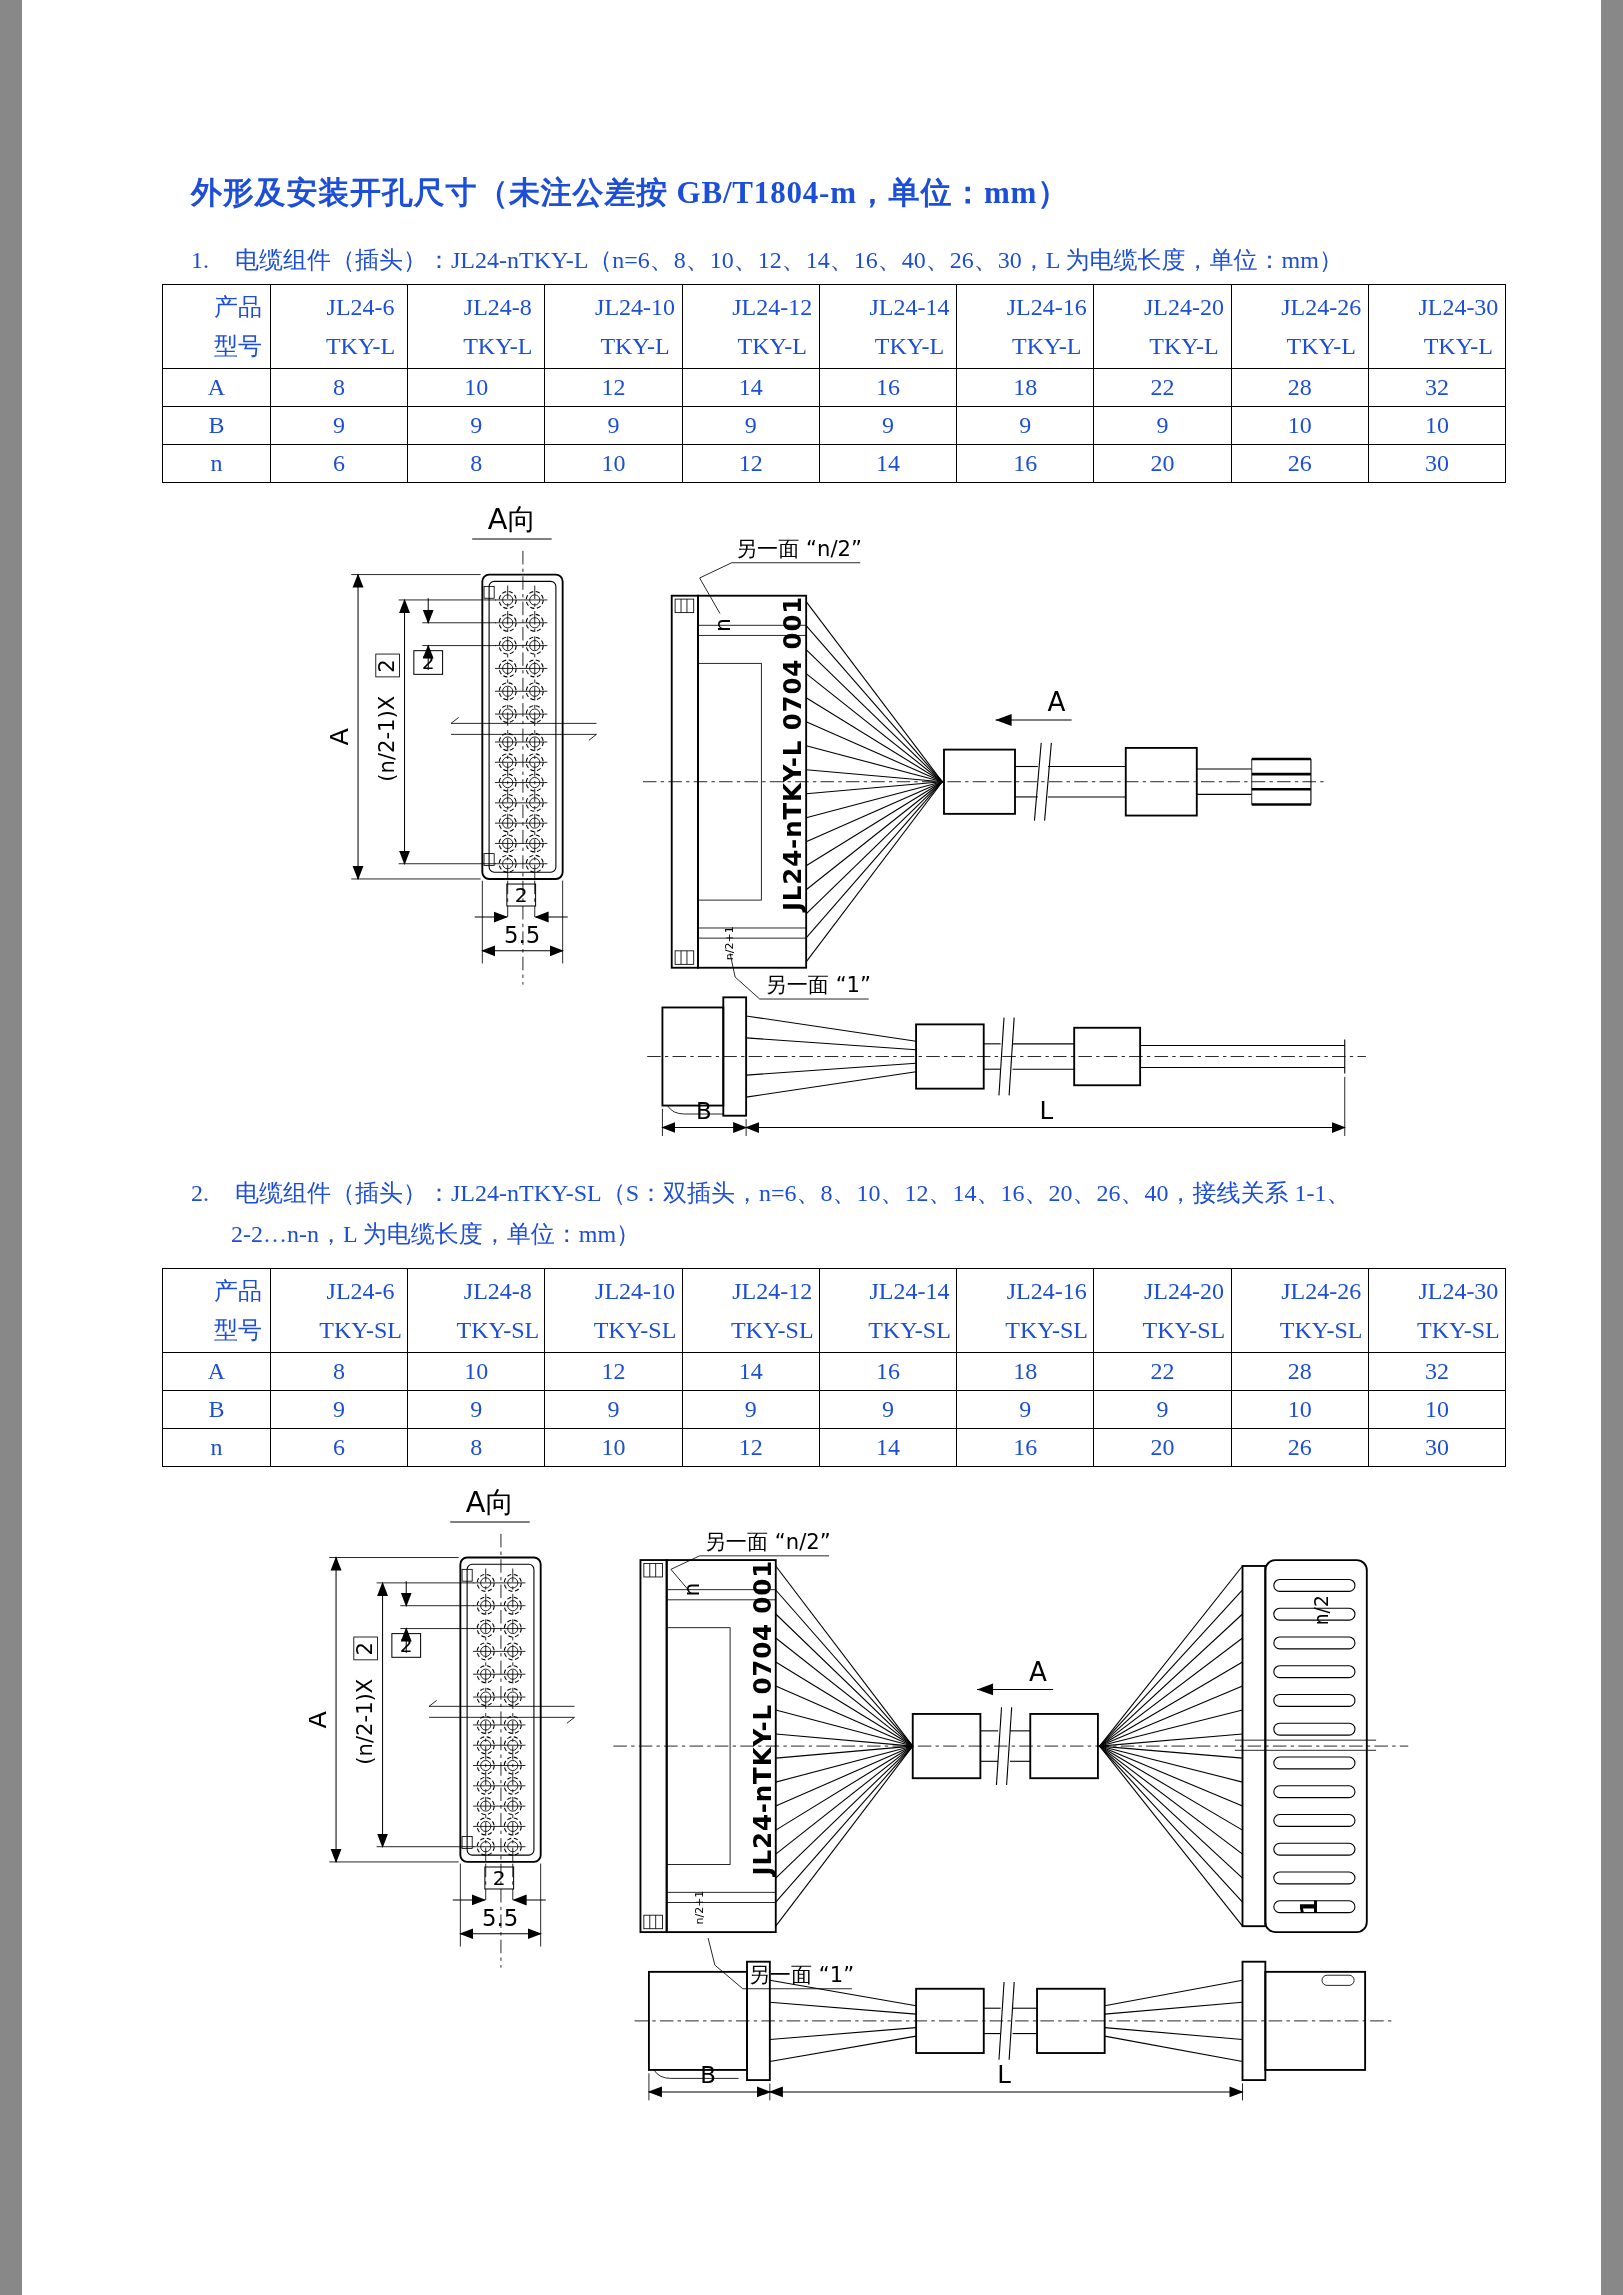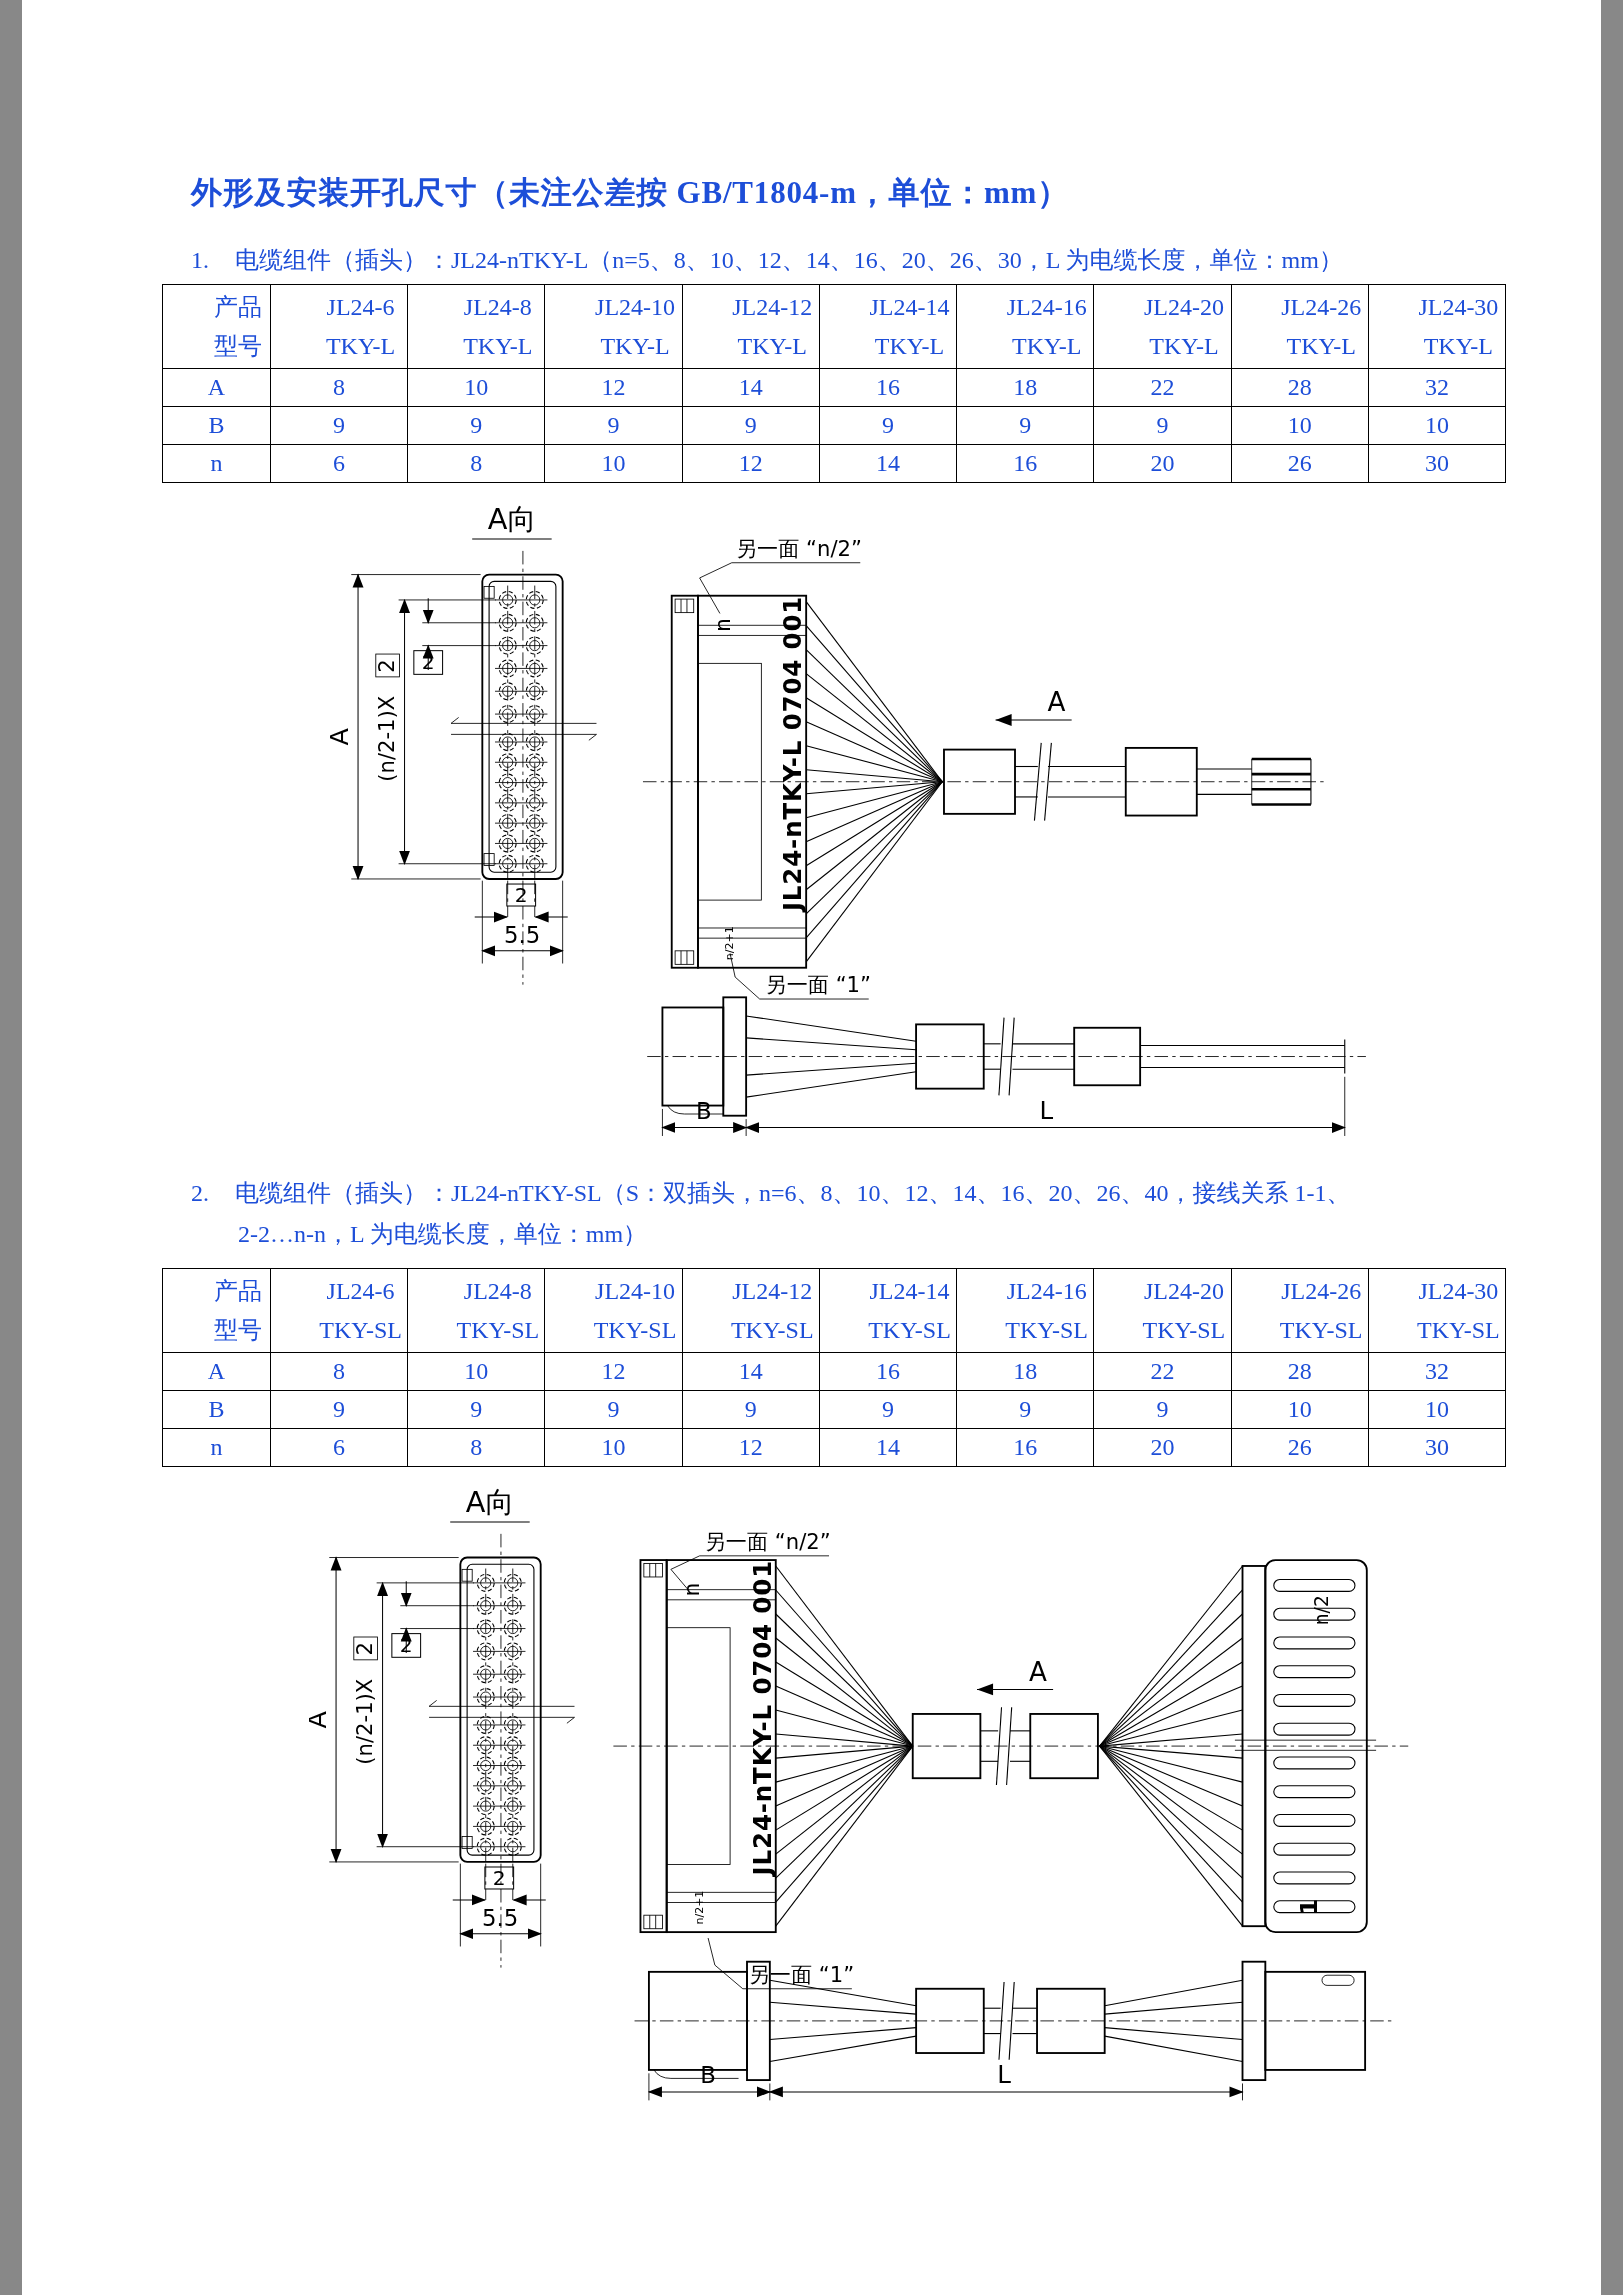"电缆组件（插头）：JL24-nTKY-L（n=5、8、10、12、14、16、2" span { text: 5、8、10、12、14、16、20 -> 6、8、10、12、14、16、40 }
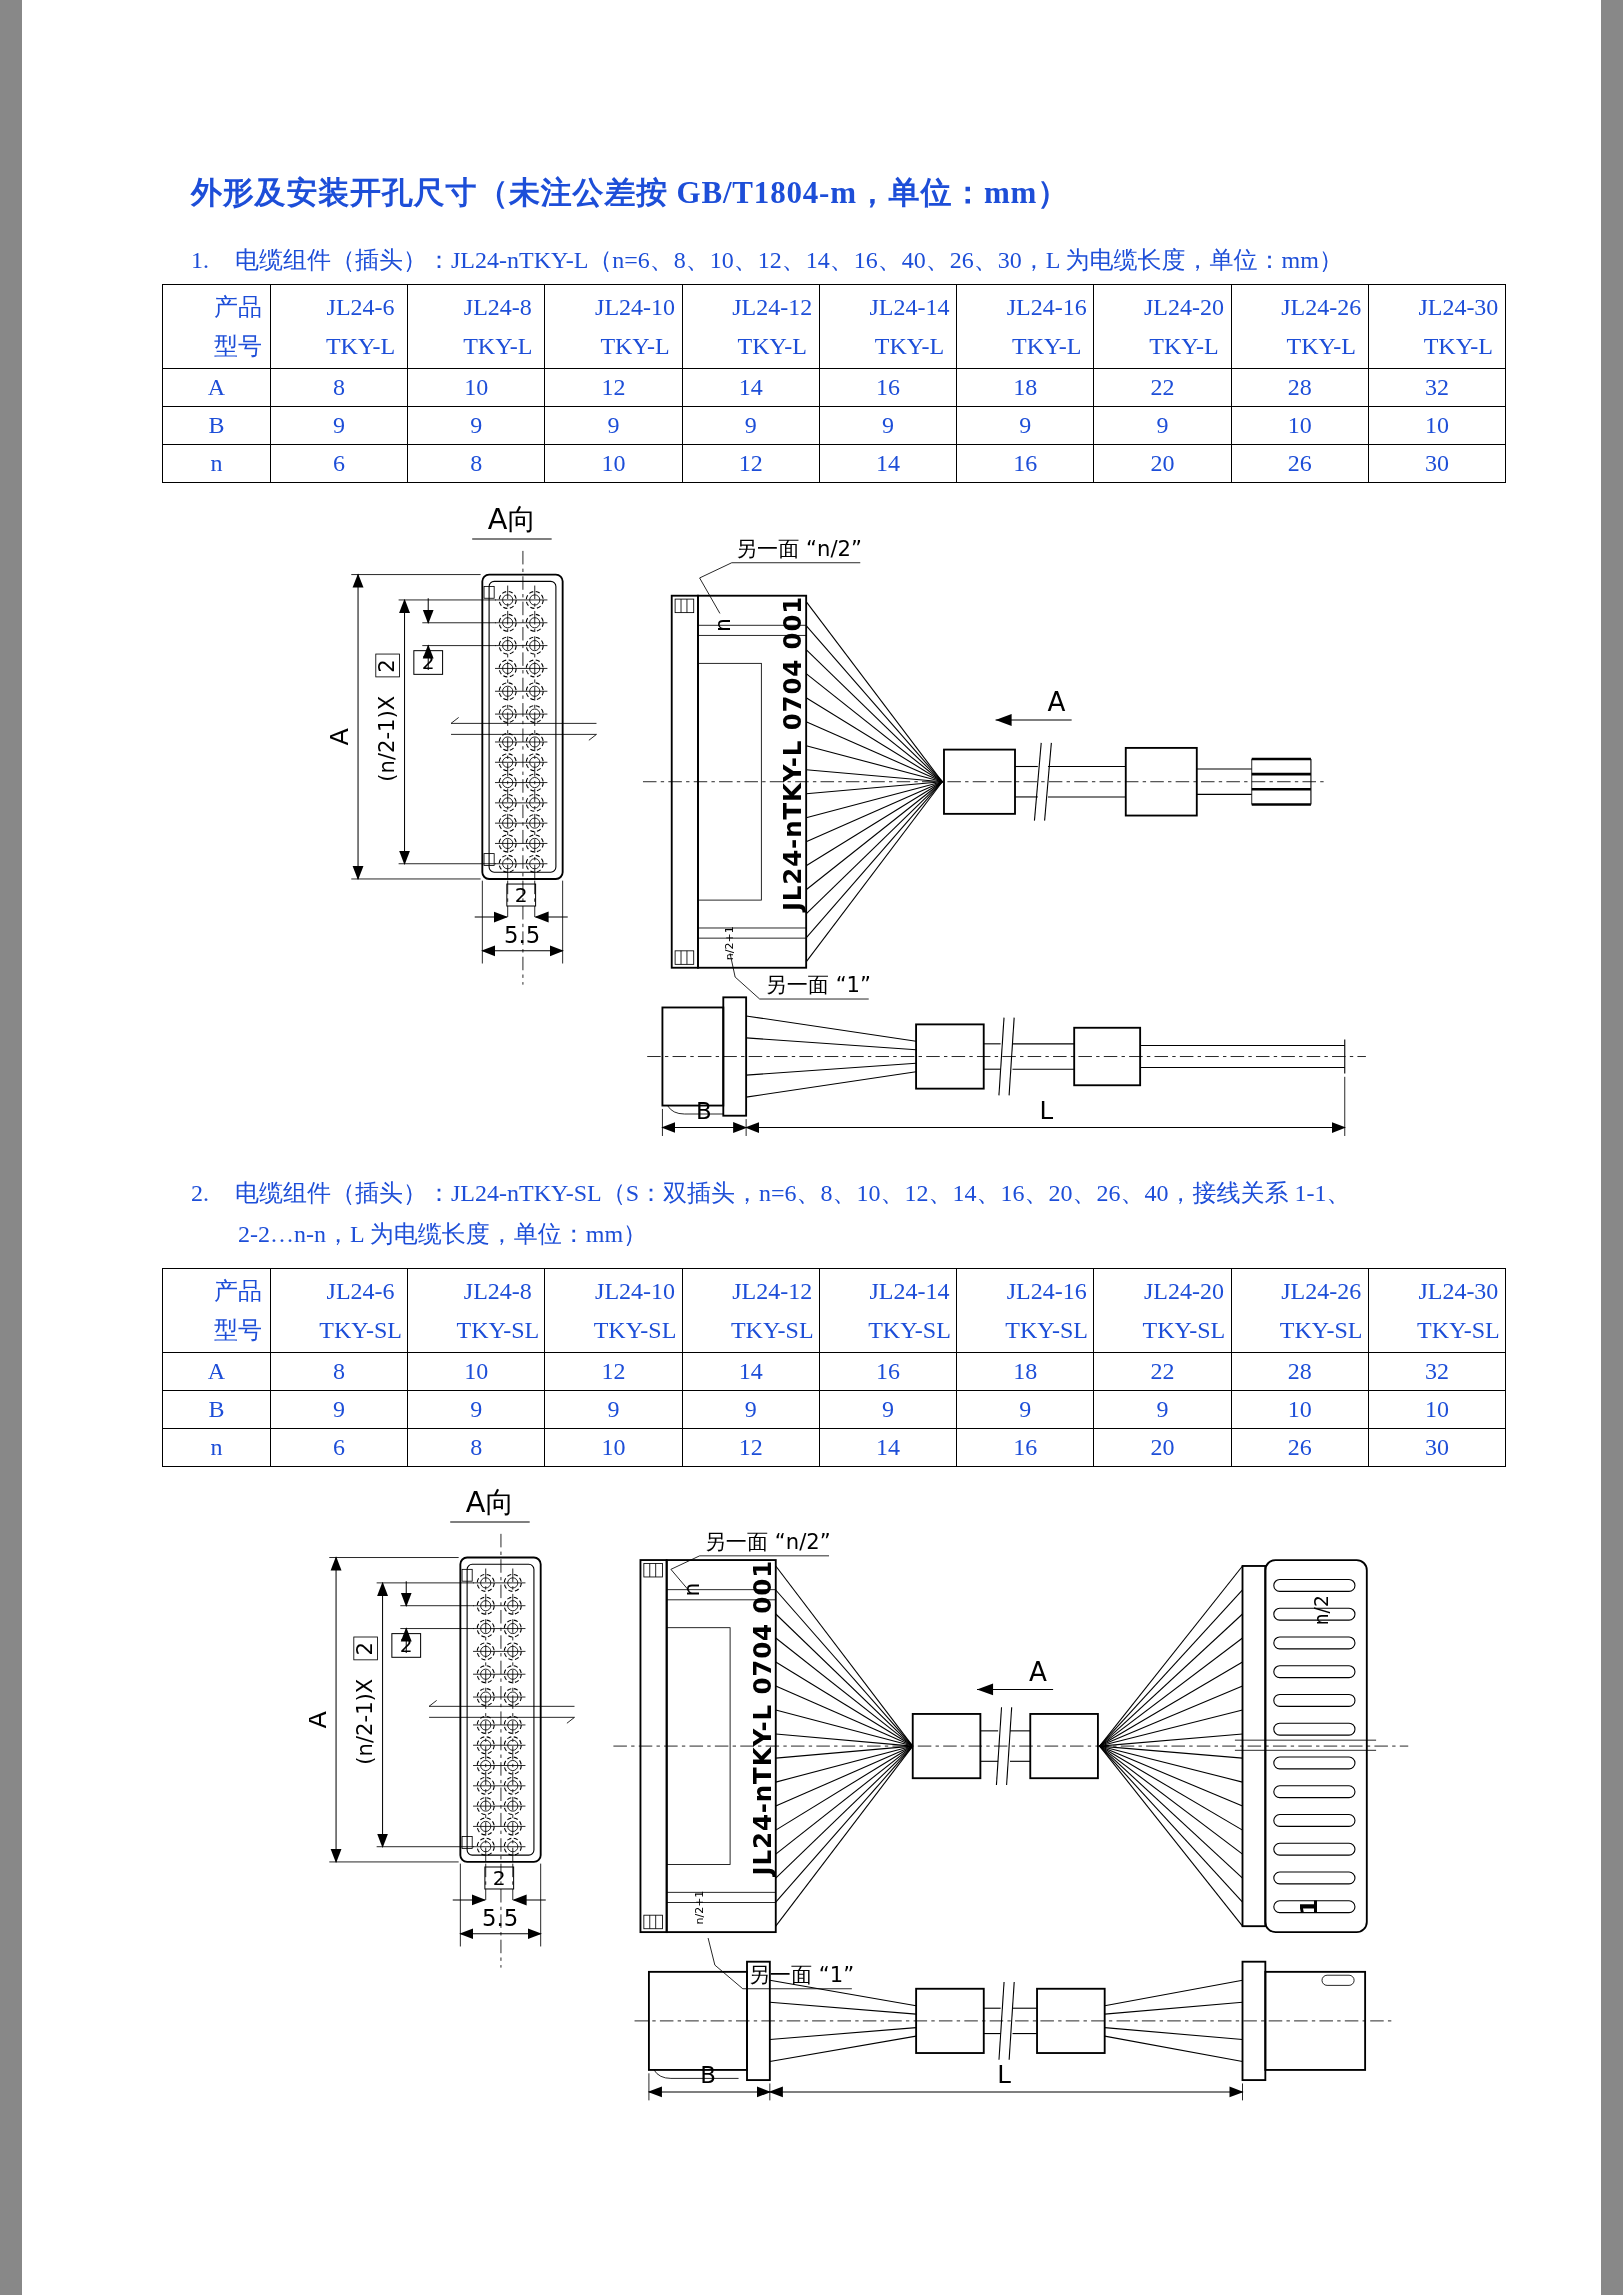"2-2…n-n，L 为电缆长度，单位：mm）" div.item-line { left: 216px -> 209px }
